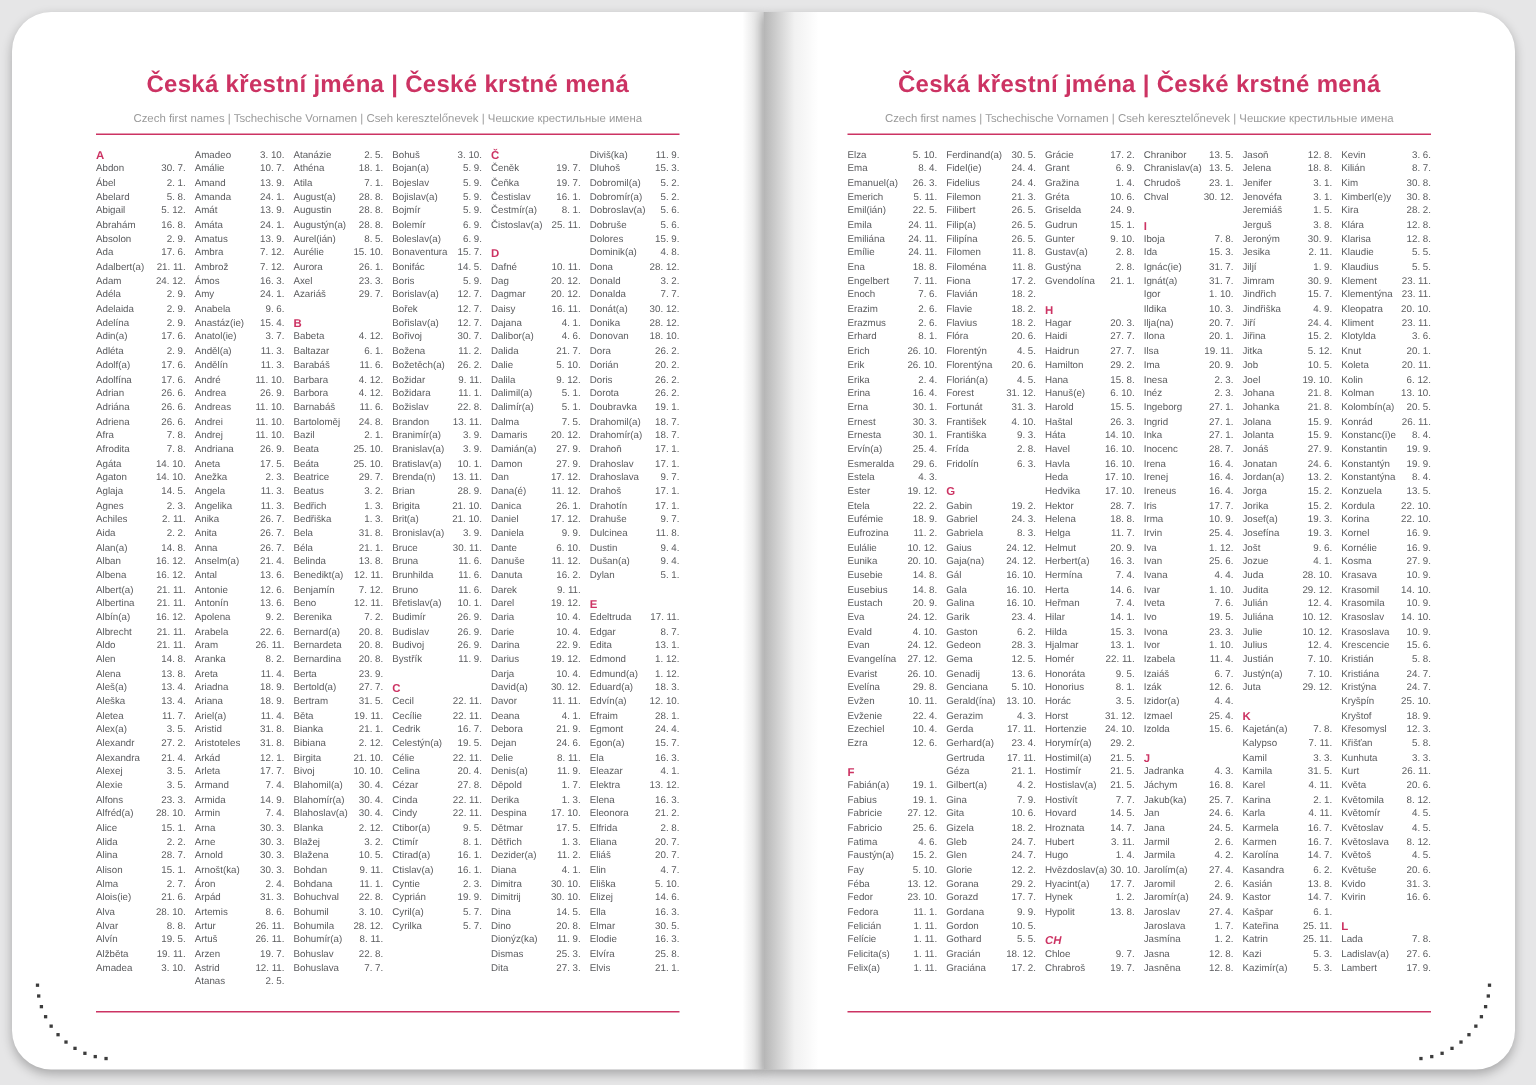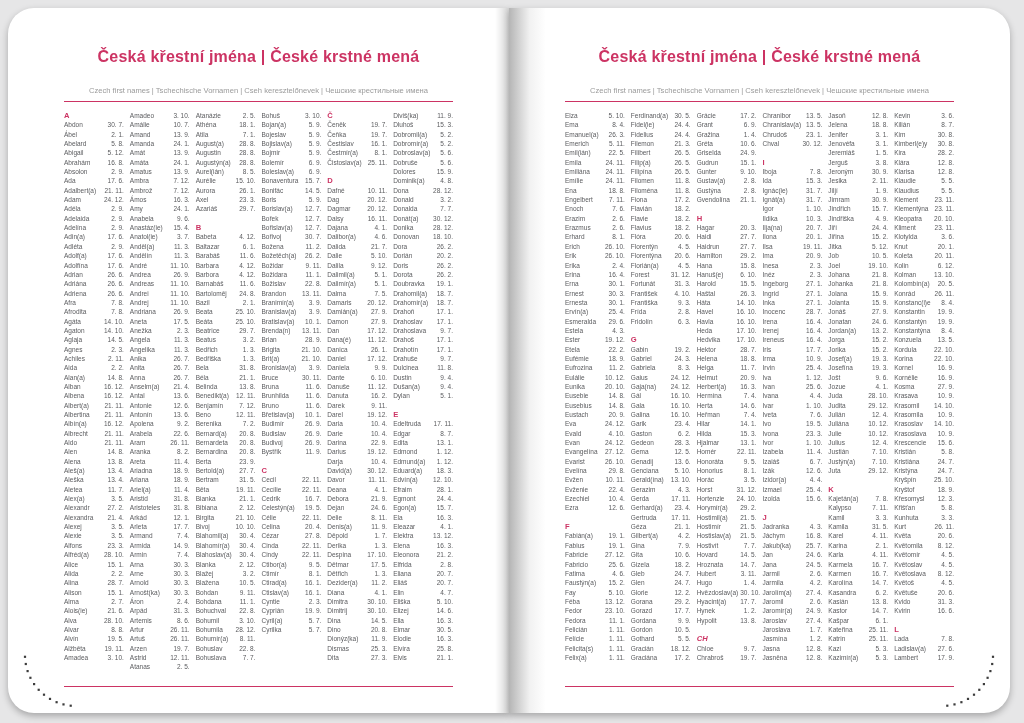"Czech first names | Tschechische" .subtitle { margin-top: 20px -> 8px }
